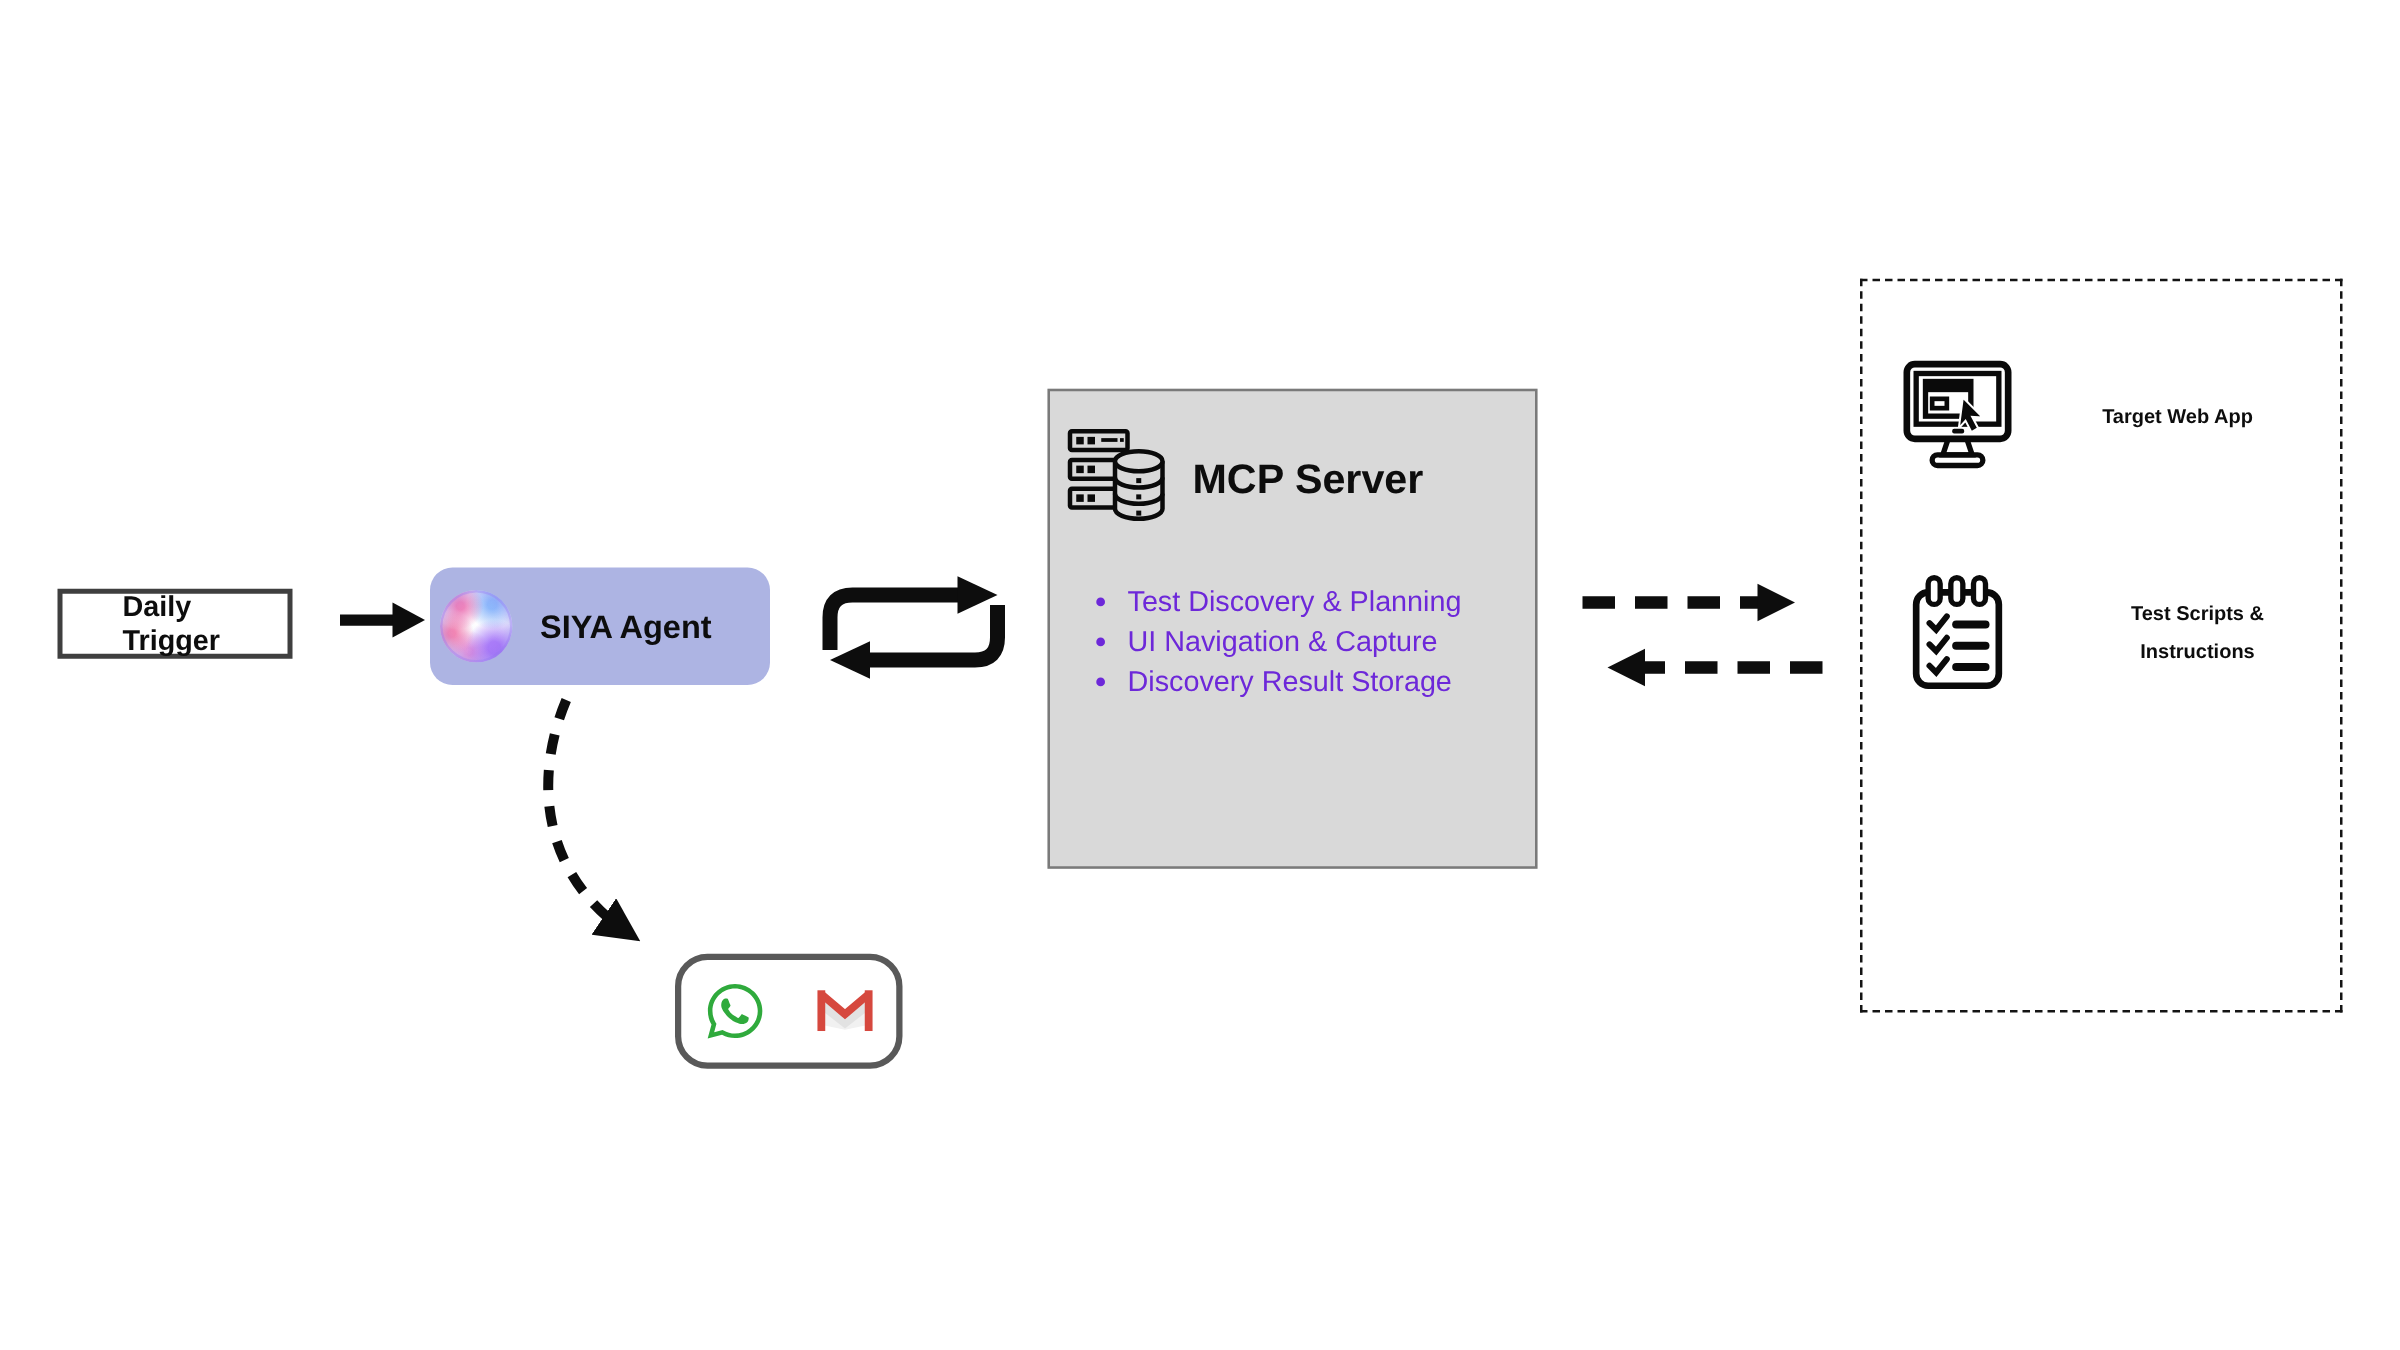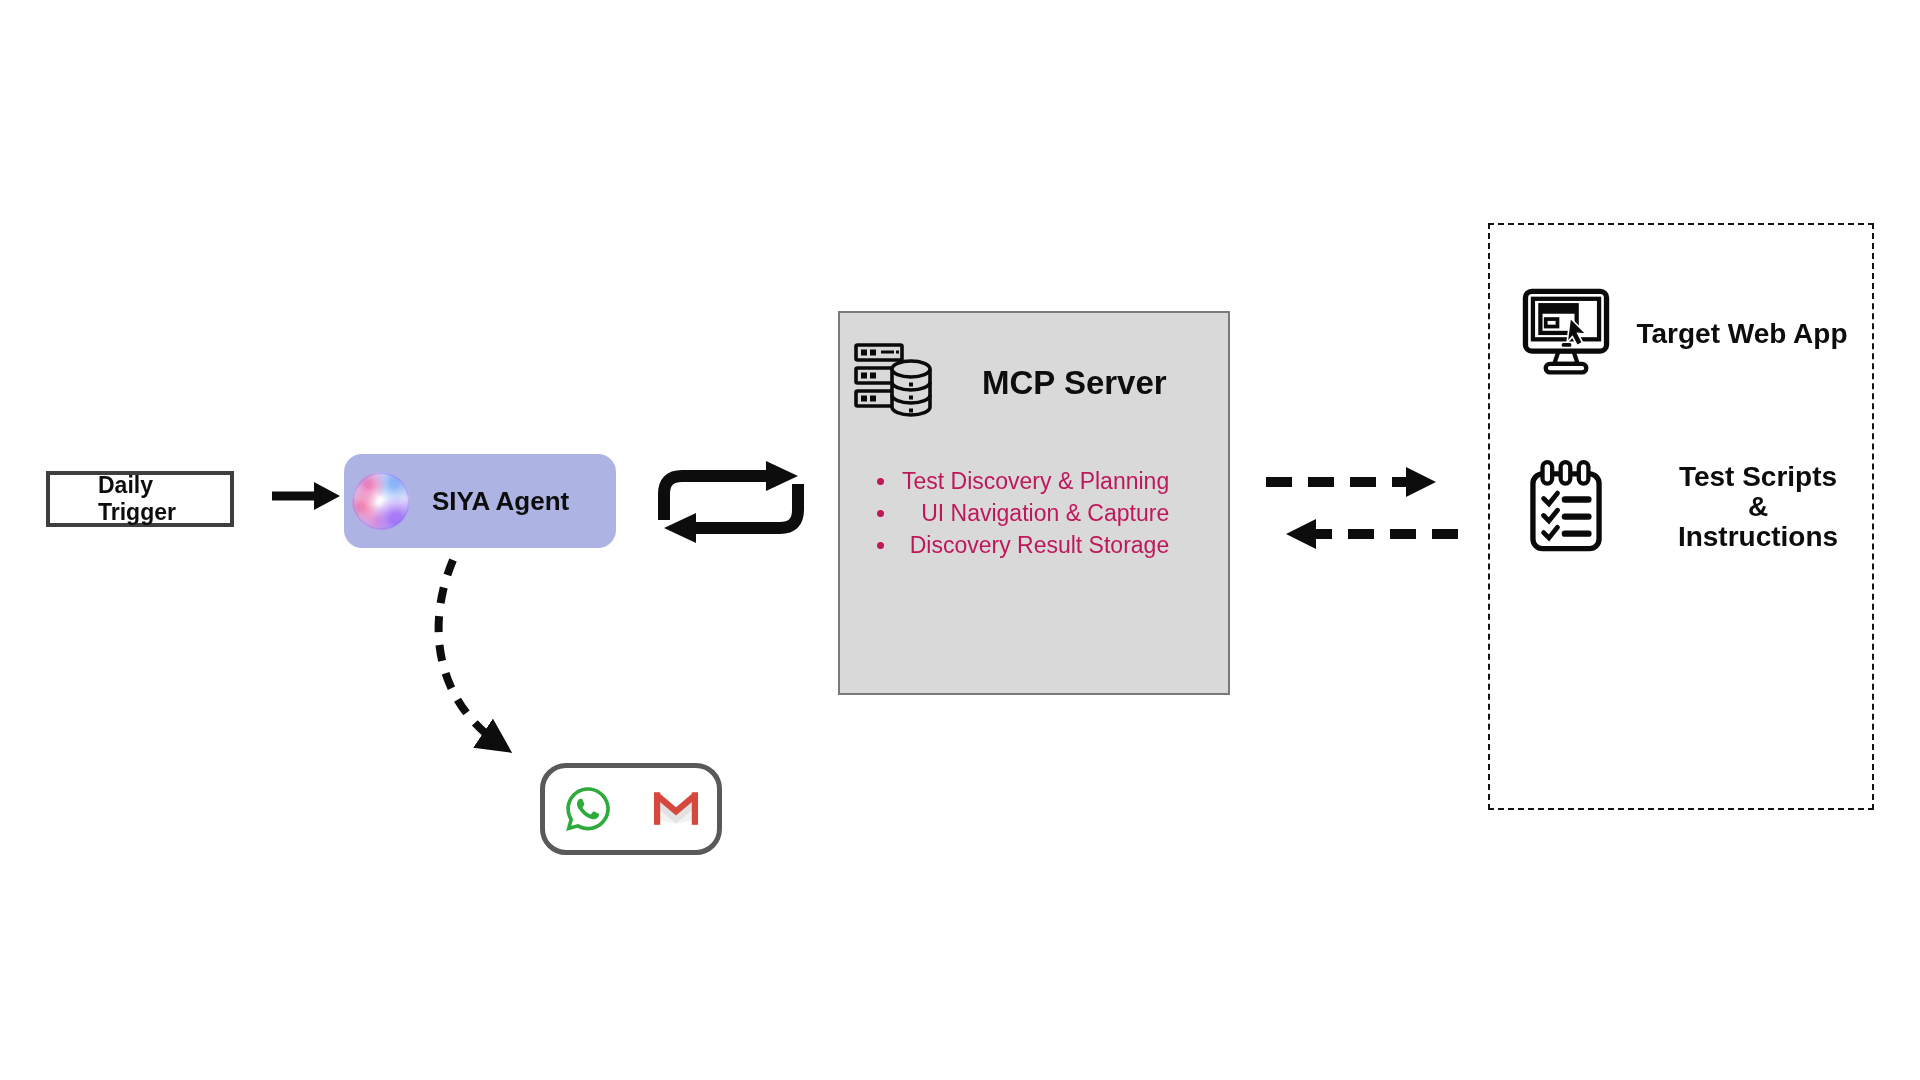"Target Web App" .panel-row .label { font-size: 28px -> 16px }
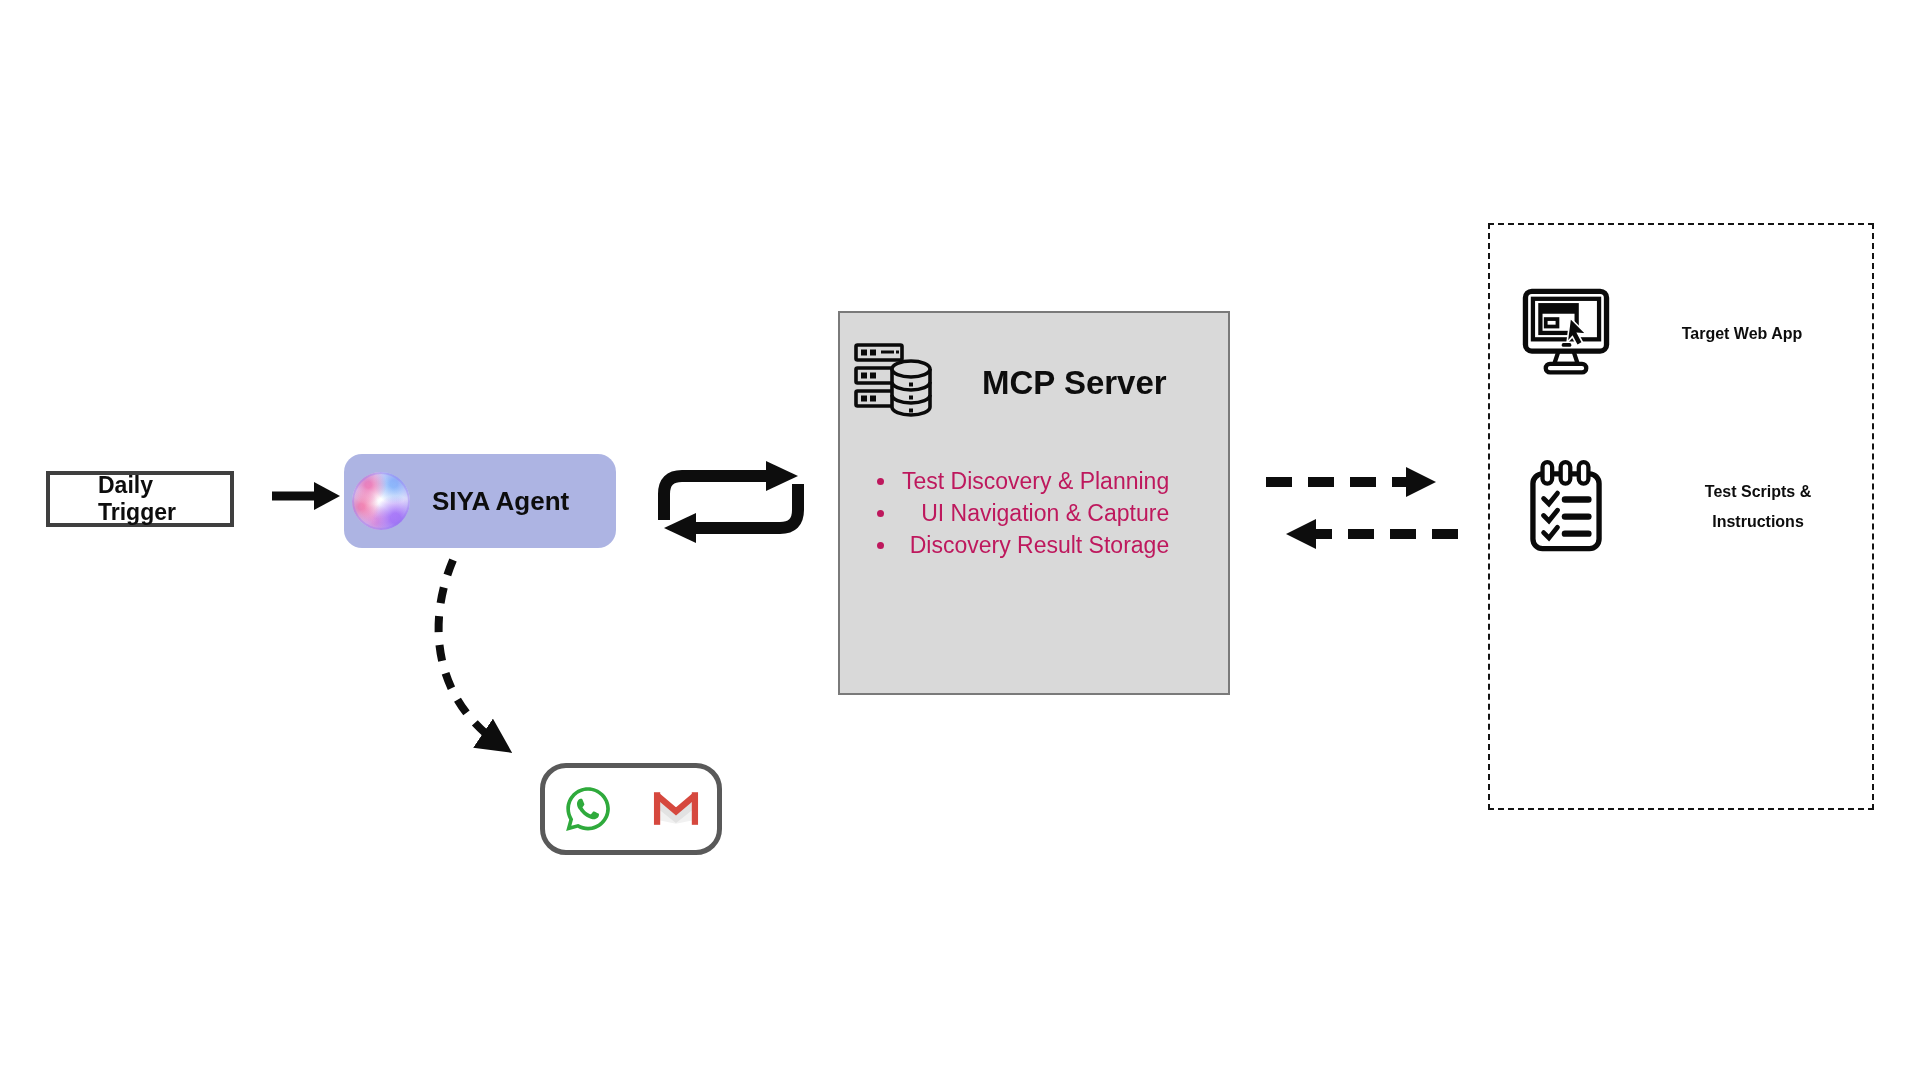"MCP Server" .mcp-header { gap: 28px -> none }
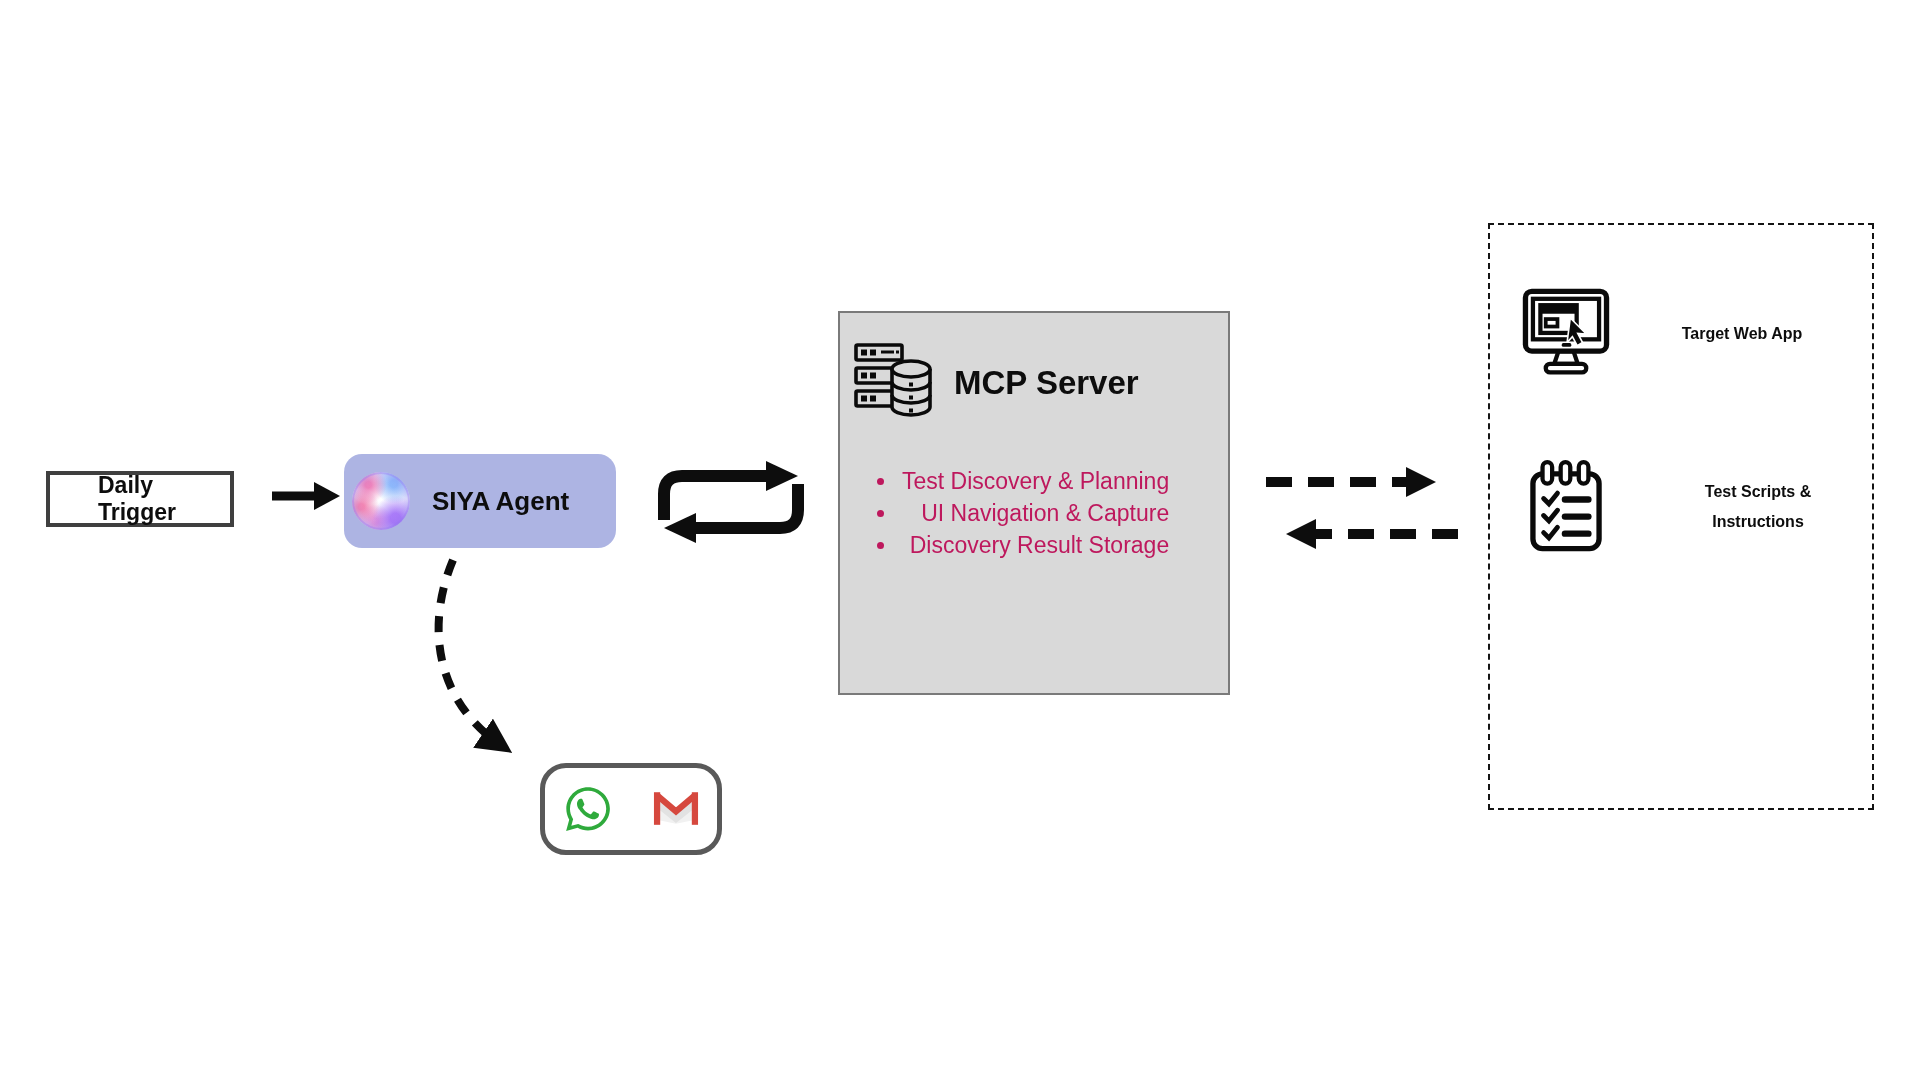"Test Discovery & Planning" .mcp-bullets li { color: #be185d -> #6d28d9; text-align: right -> none }
